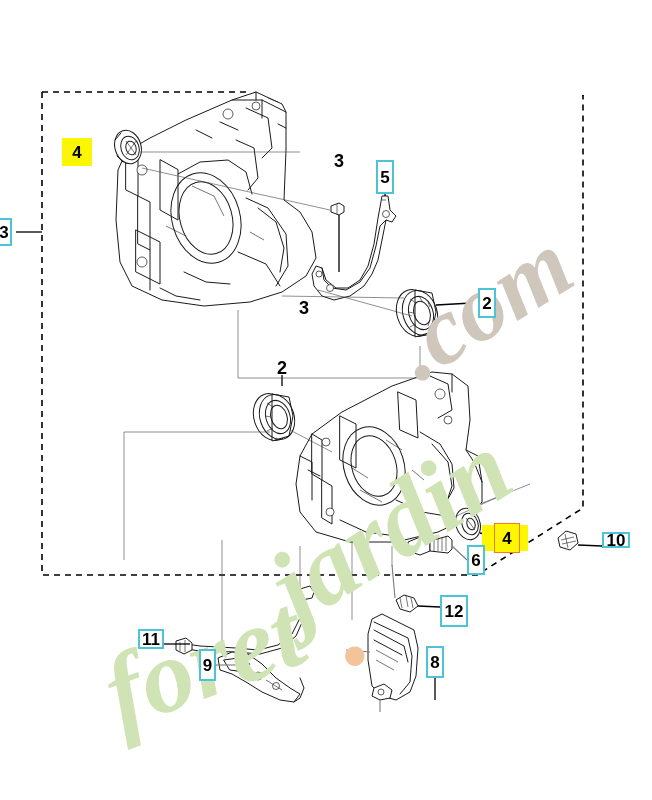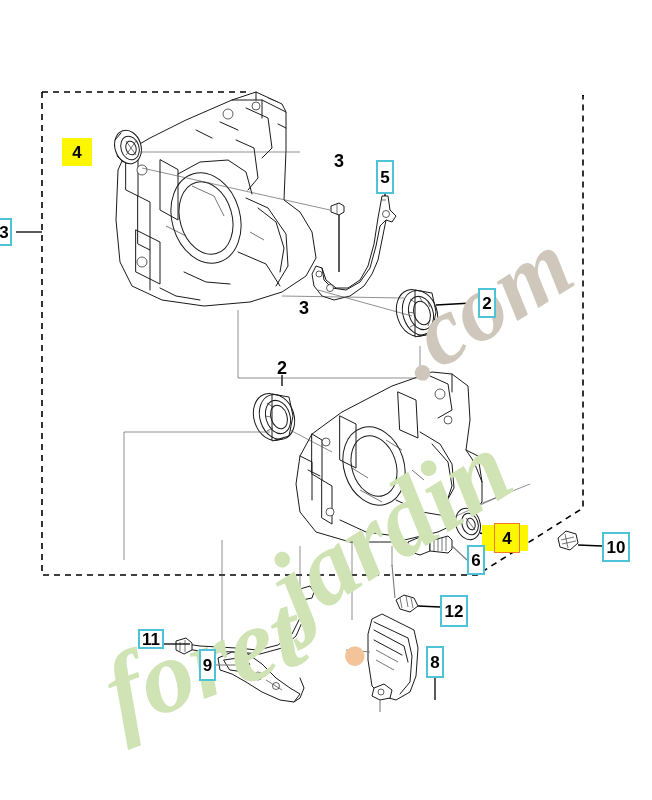"10" div.callout { height: 30px -> 16px }
